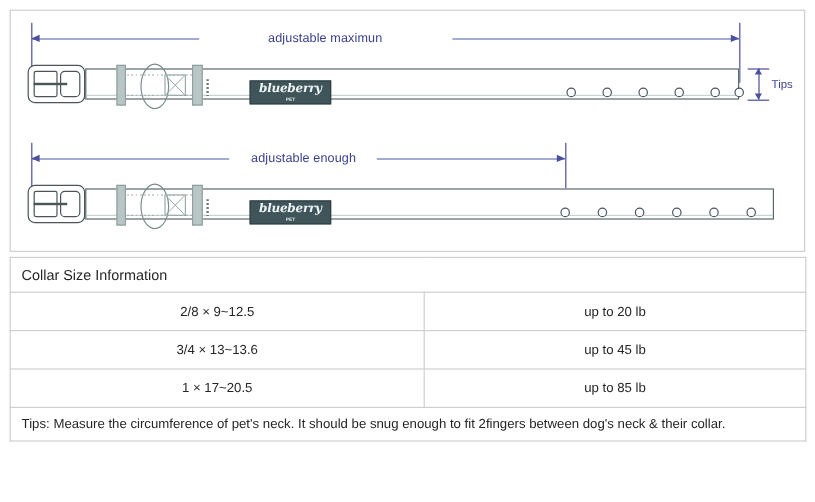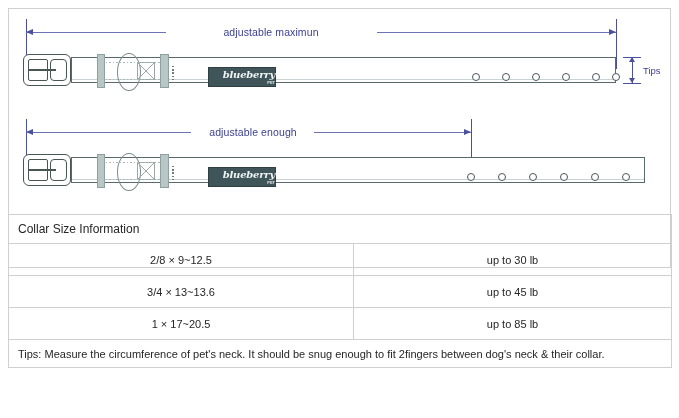"adjustable maximun" .diagram-panel { height: 260px -> 202px }
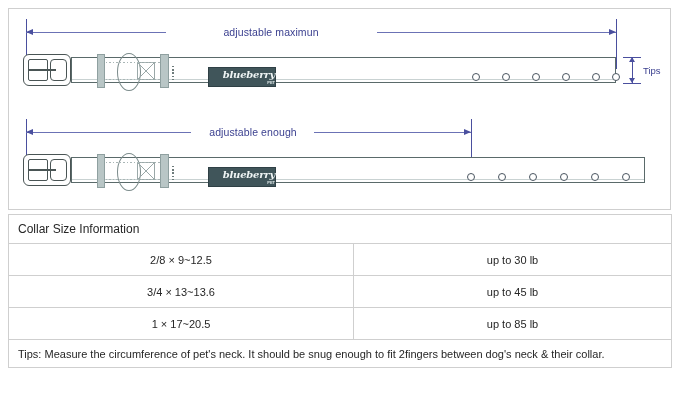"blueberry" .logo-patch { align-items: flex-end -> center }
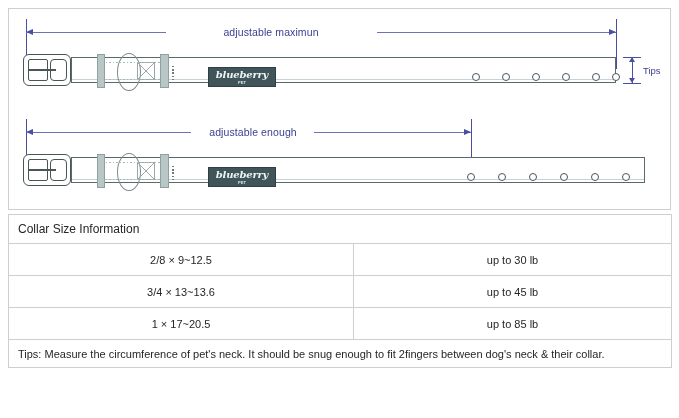"up to 30 lb" td.data-cell { text: 30 -> 20 }
